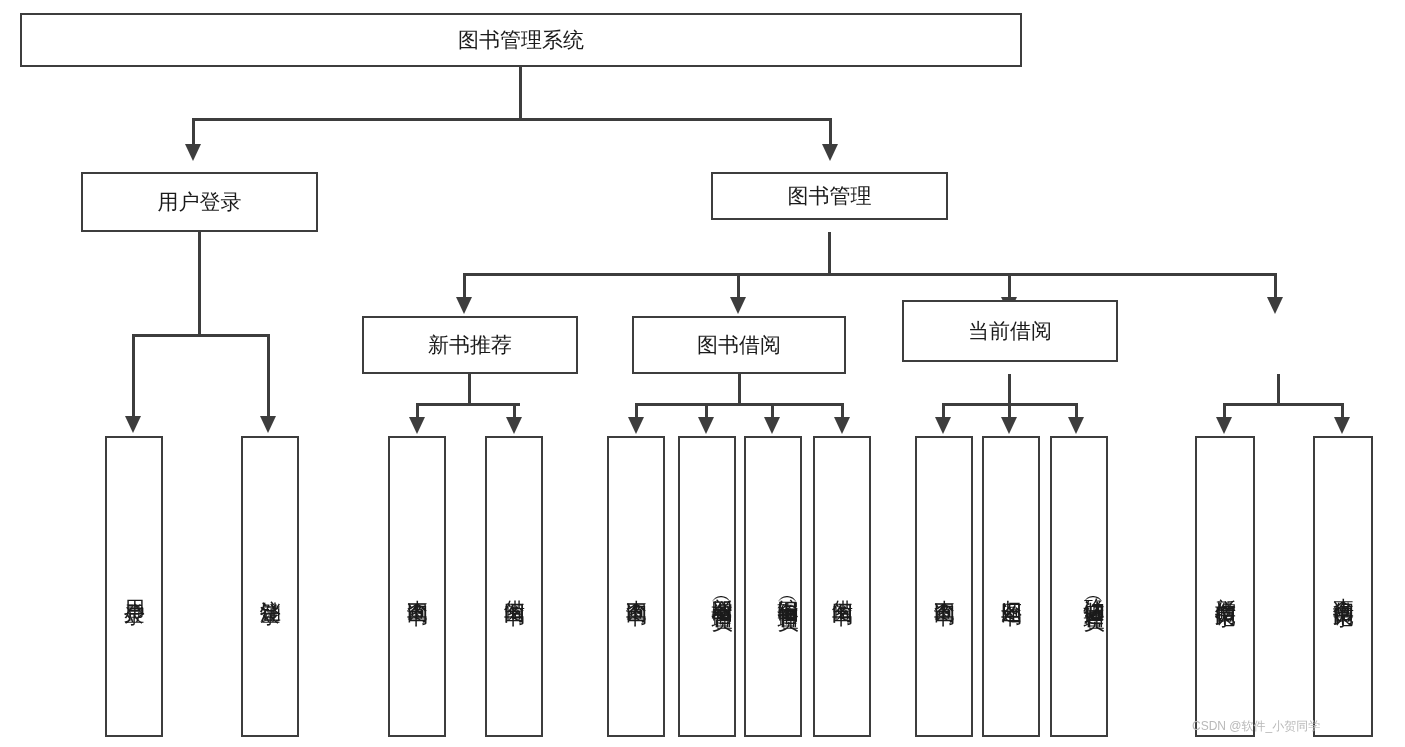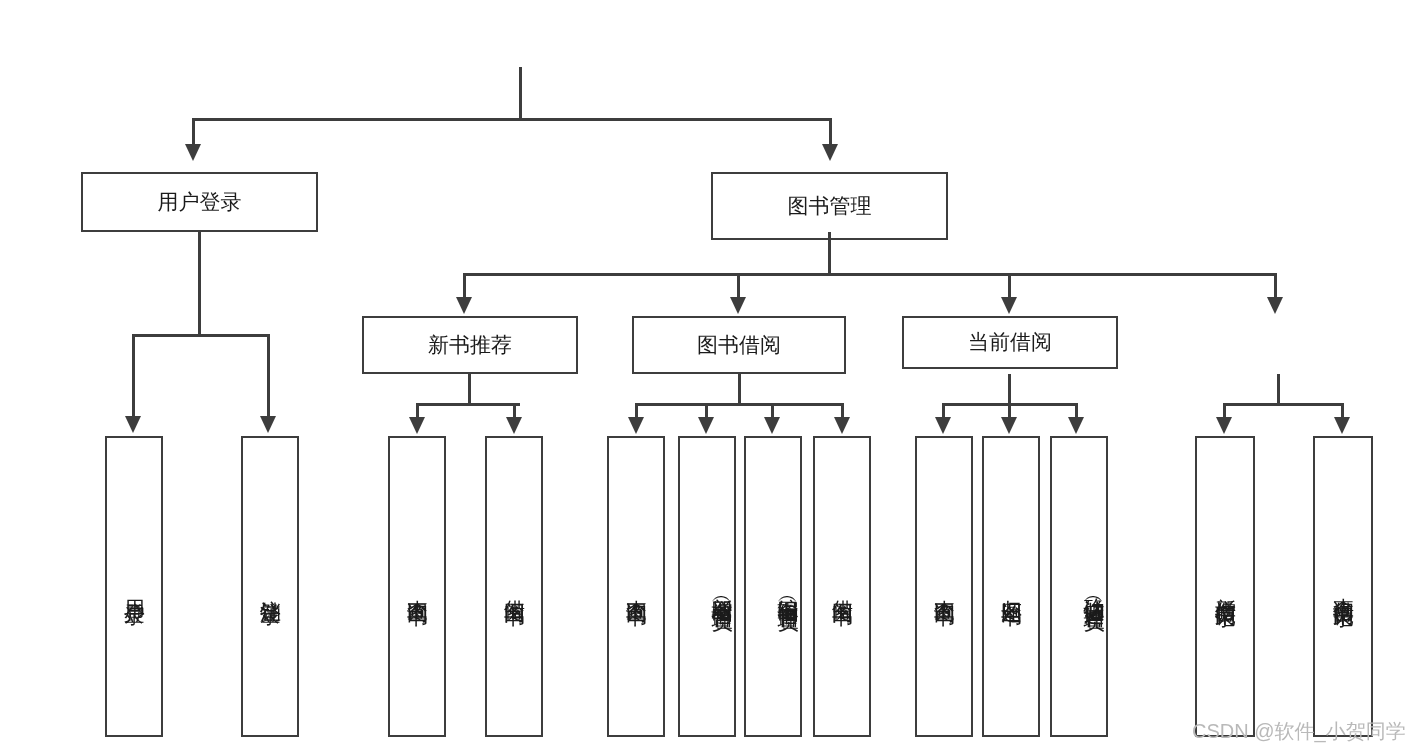"图书管理系统" div.node { html: none -> <div> <span>图书管理系统</span> </div> }
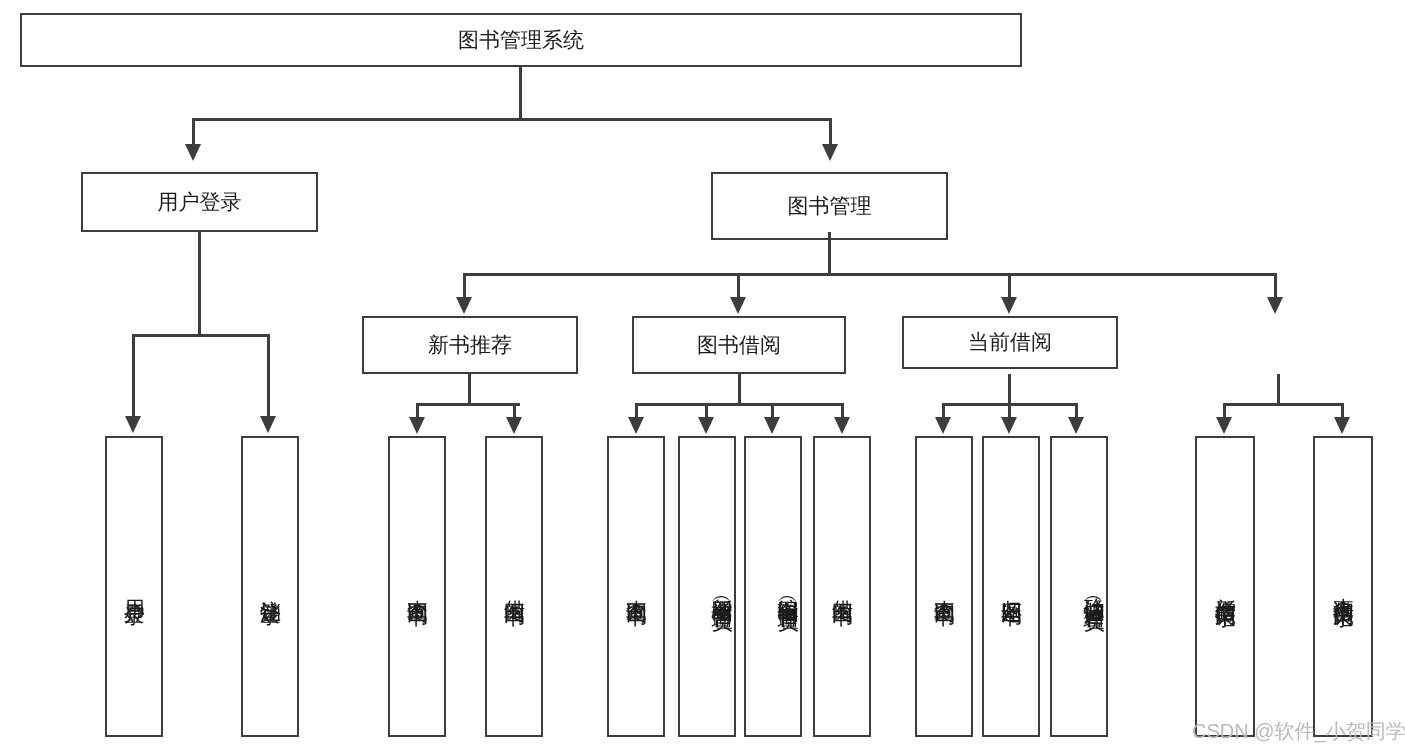"图书管理" div.node { height: 68px -> 48px }
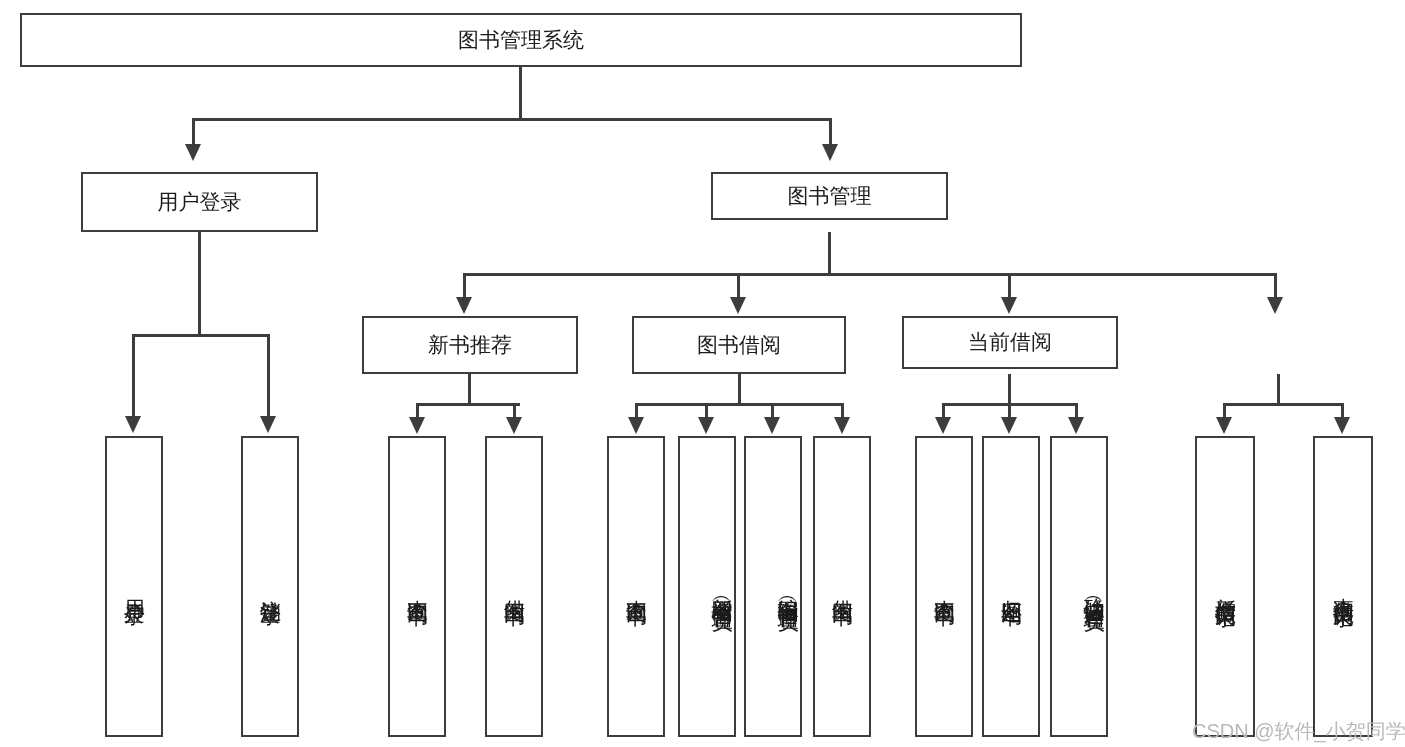"当前借阅" div.node { height: 53px -> 62px; top: 316px -> 300px }
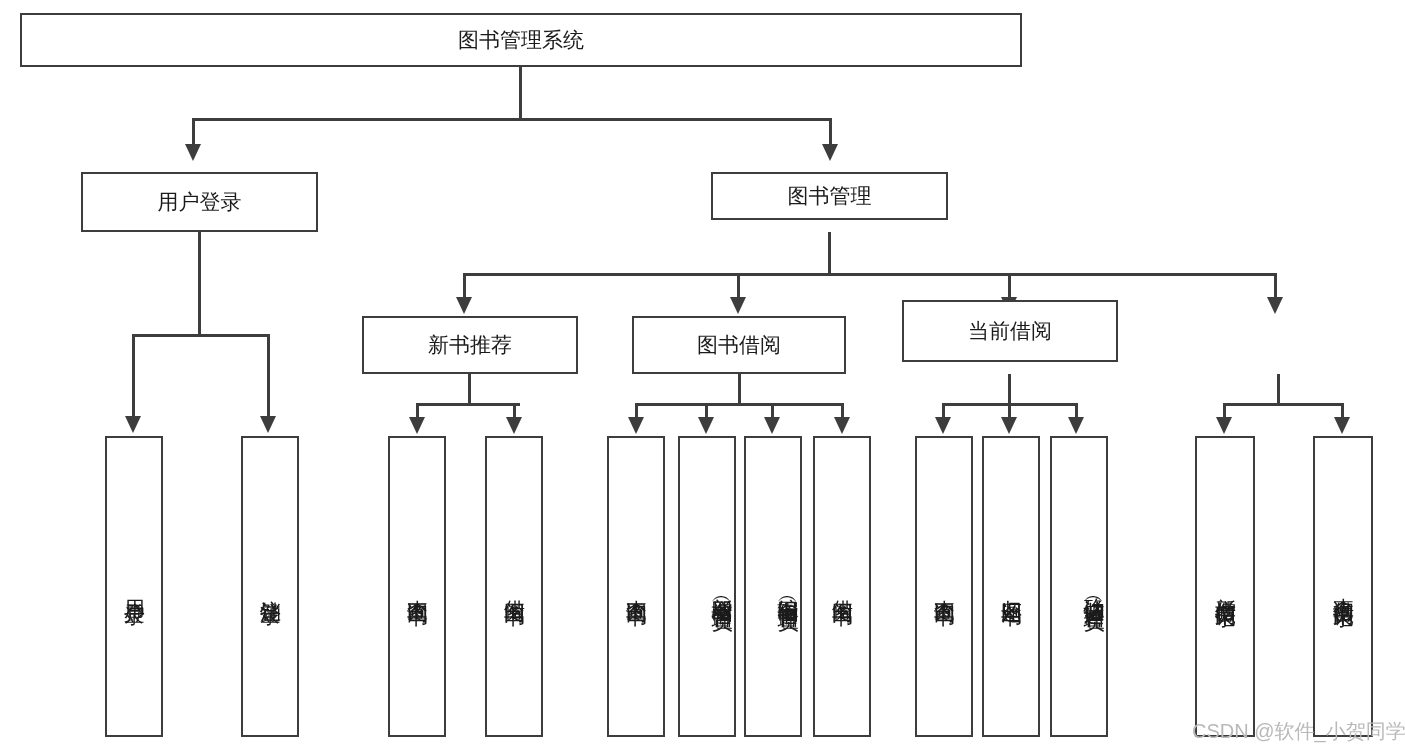"CSDN @软件_小贺同学" #watermark { font-size: 20px -> 12px }
